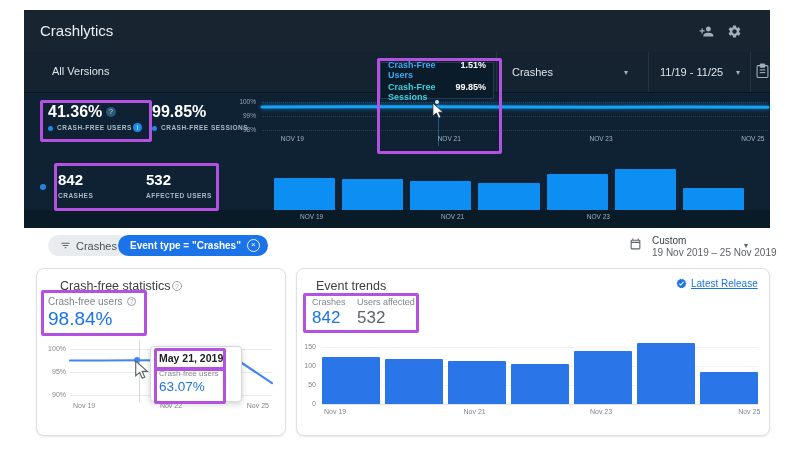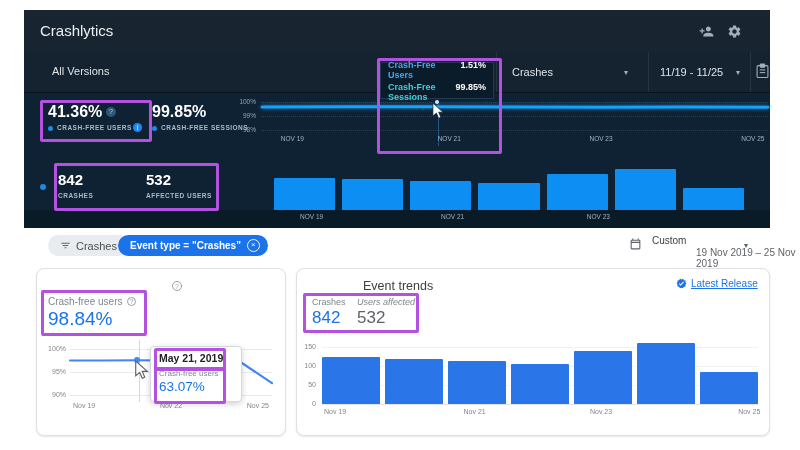"19 Nov 2019 – 25" .dp-range { margin-left: 44px -> none }
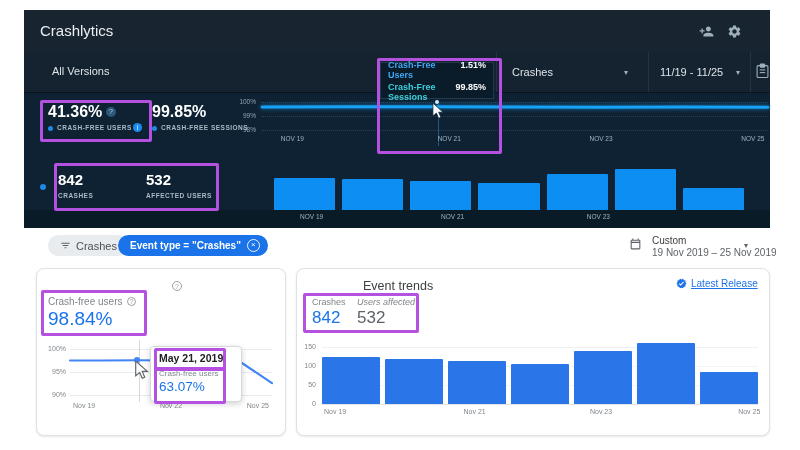"Crash-free statistics" div.abs { html: none -> <div>Crash-free statistics</div> }
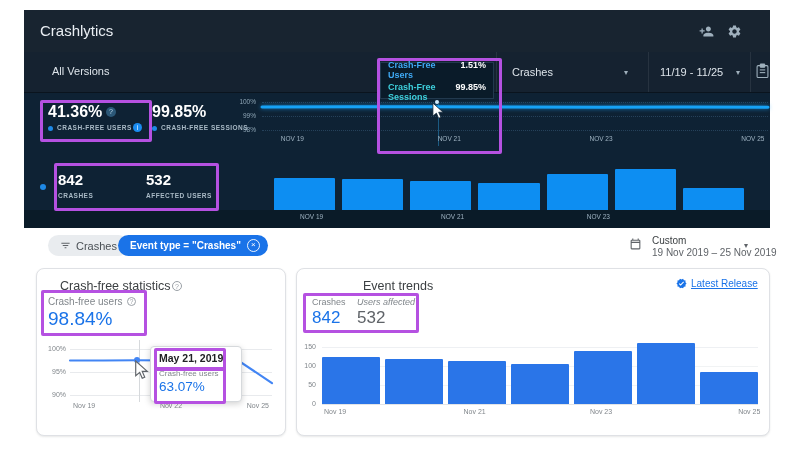"Event trends" div.abs { margin-left: 47px -> none }
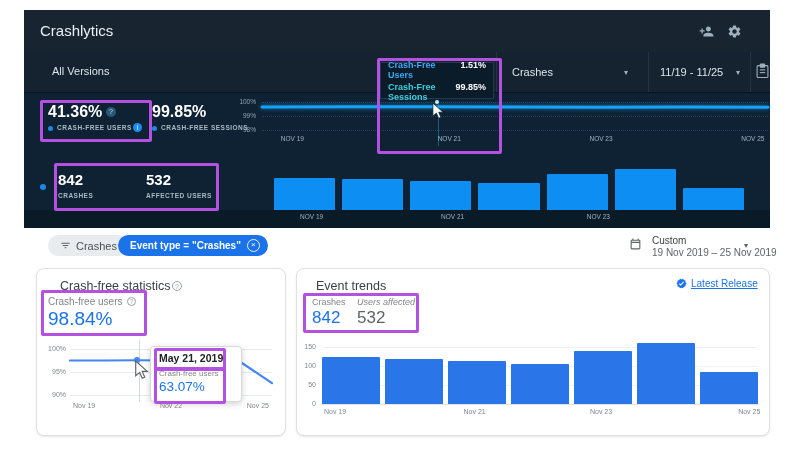"Users affected" div.abs { font-style: italic -> none }
